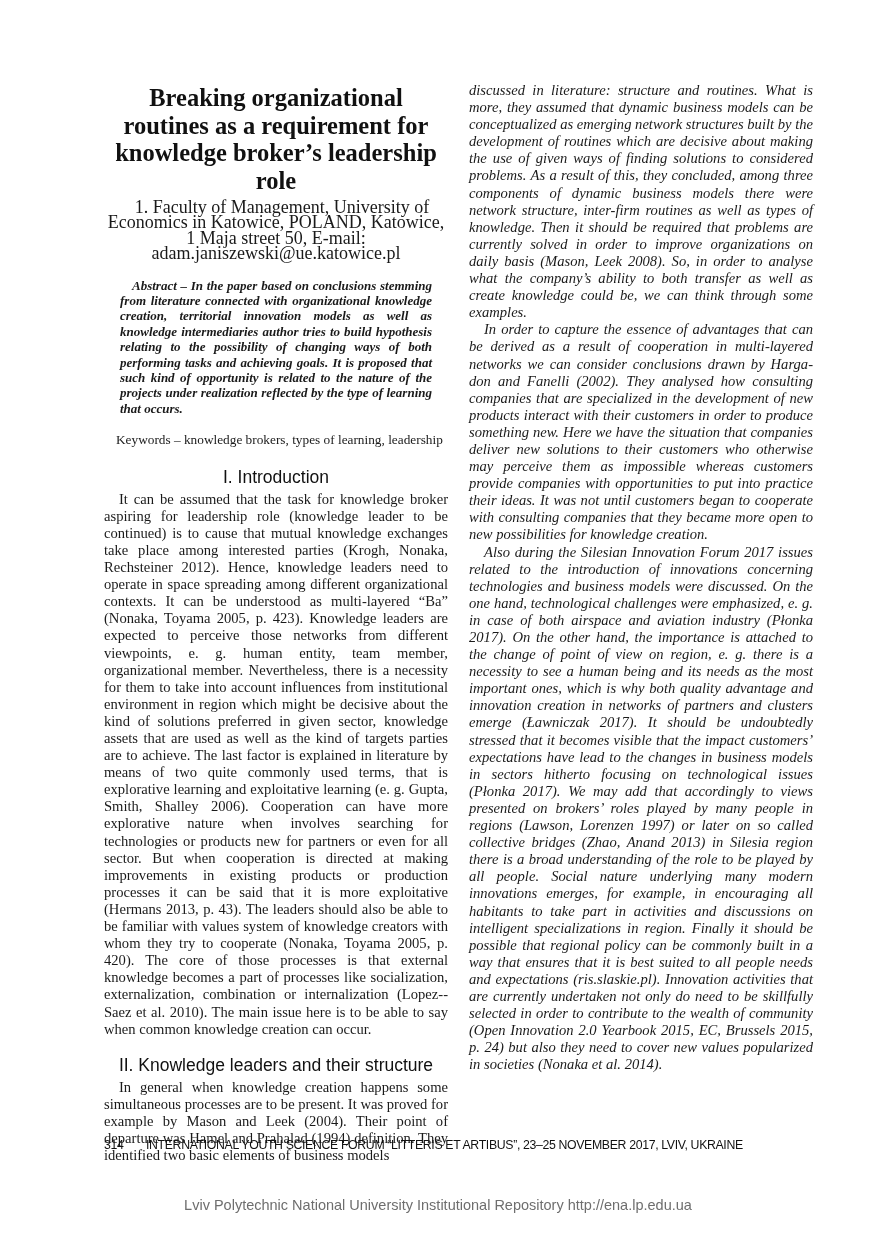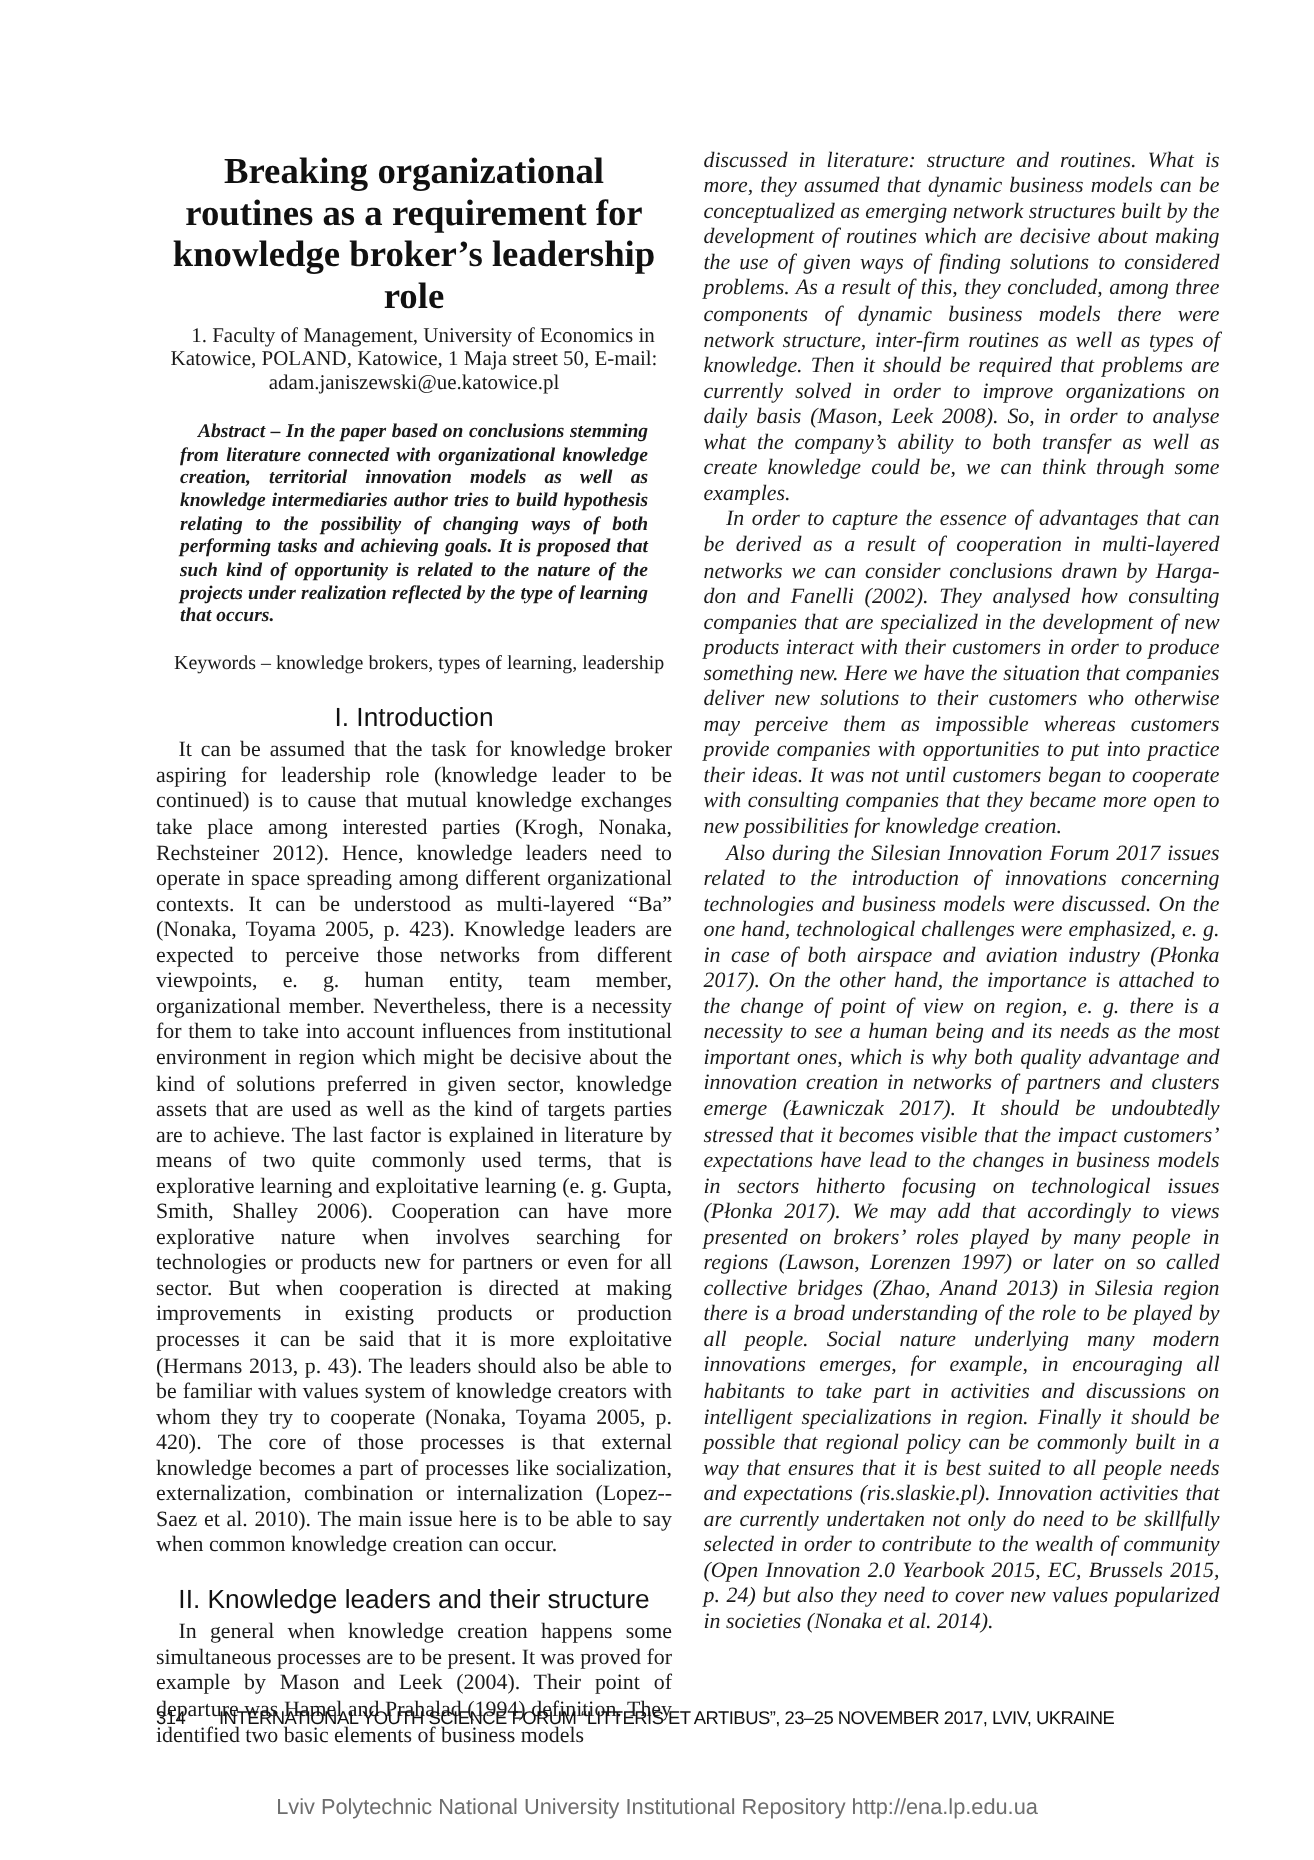"Breaking organizational routines as a" .col { top: 99px -> 82px }
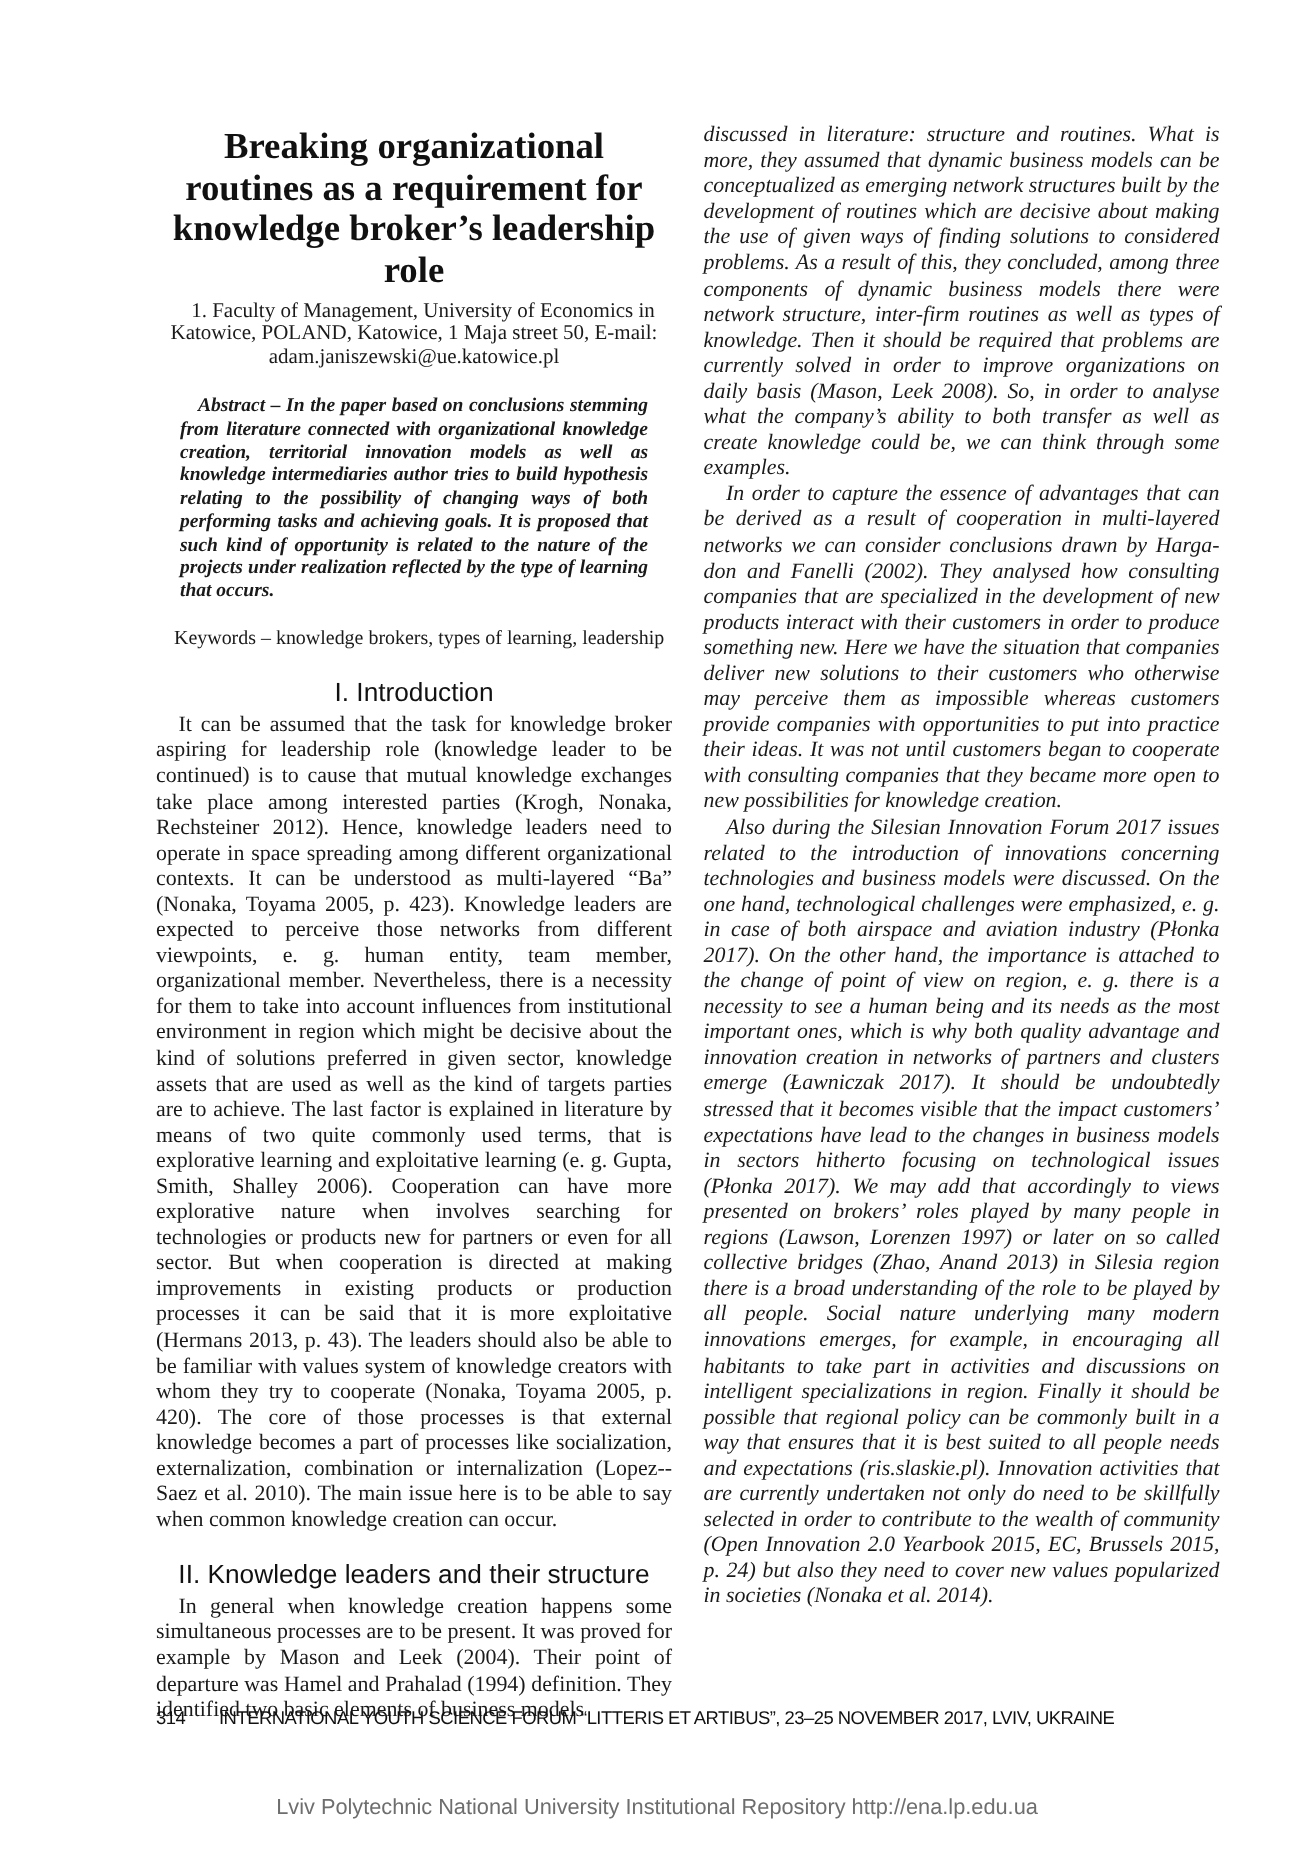"1. Faculty of Management, University" .affil { font-size: 14px -> 18px }
